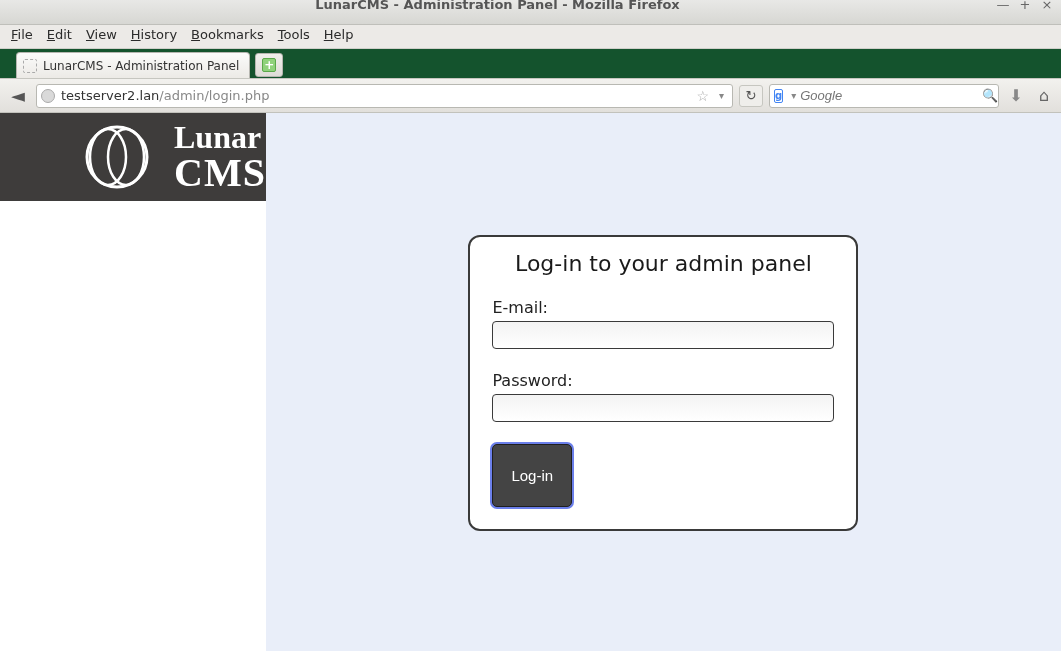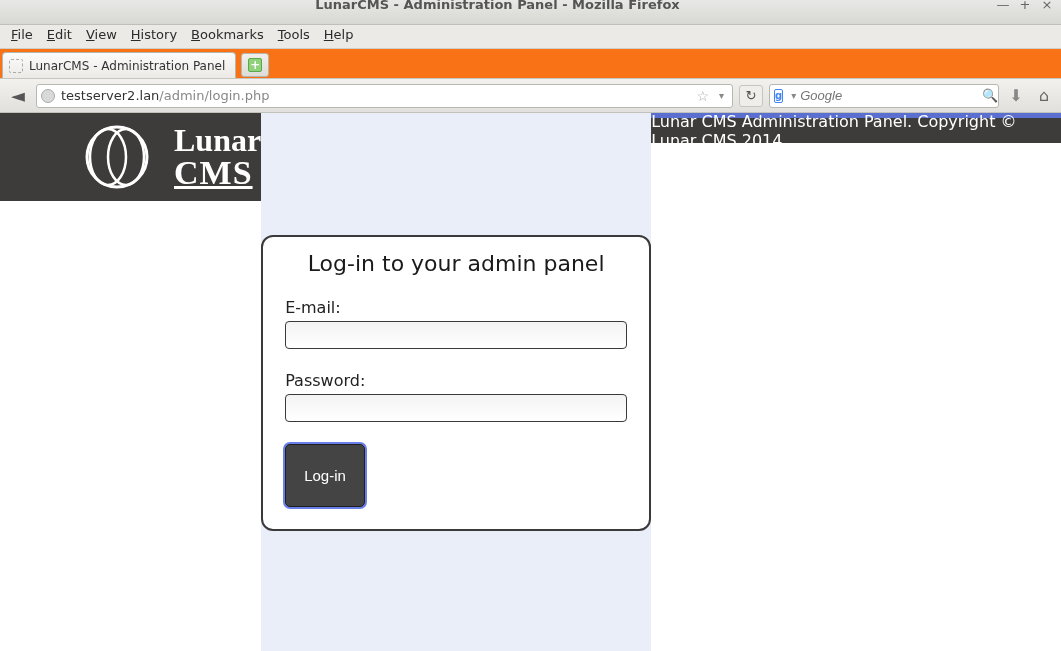"LunarCMS - Administration Panel" .tabstrip { background: #f97316 -> #14532d; padding-left: 2px -> 16px }
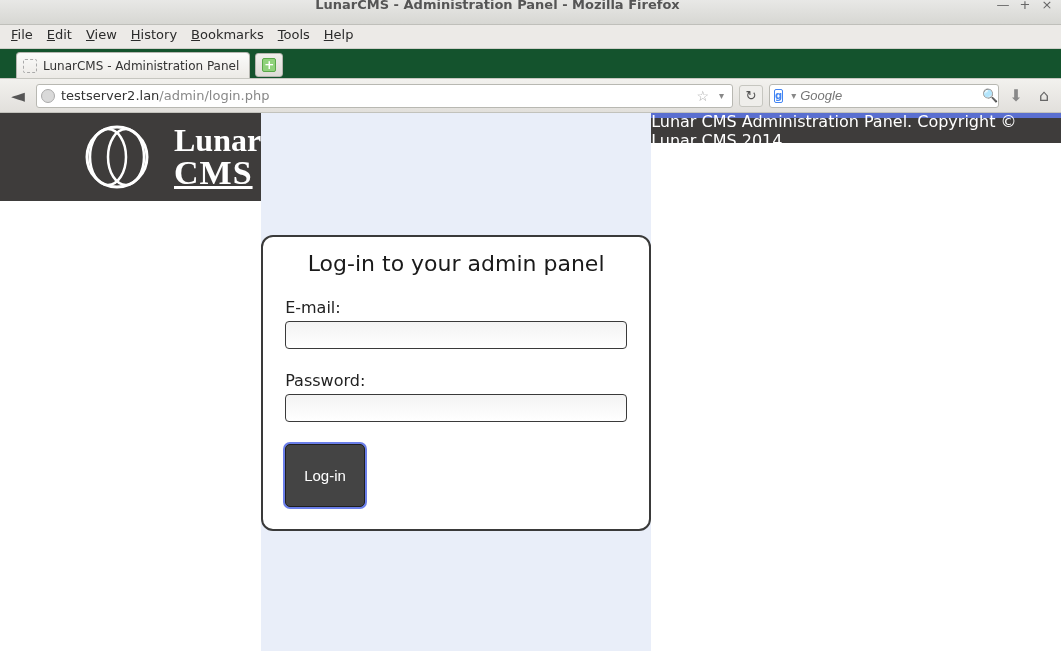"Lunar CMS Administration Panel." div.footer { html: <div> <span>Lunar CMS Administration Panel. Copyright © Lunar CMS 2014</span> </div> -> none }
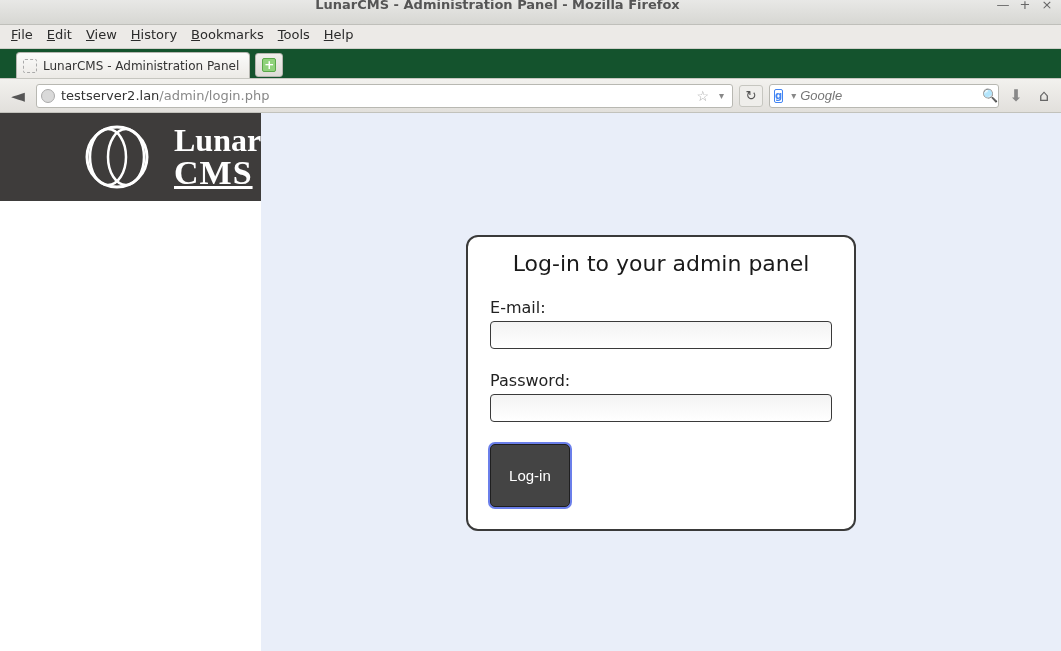"CMS" .brand .l2 { font-size: 34px -> 40px; text-decoration: underline -> none }
